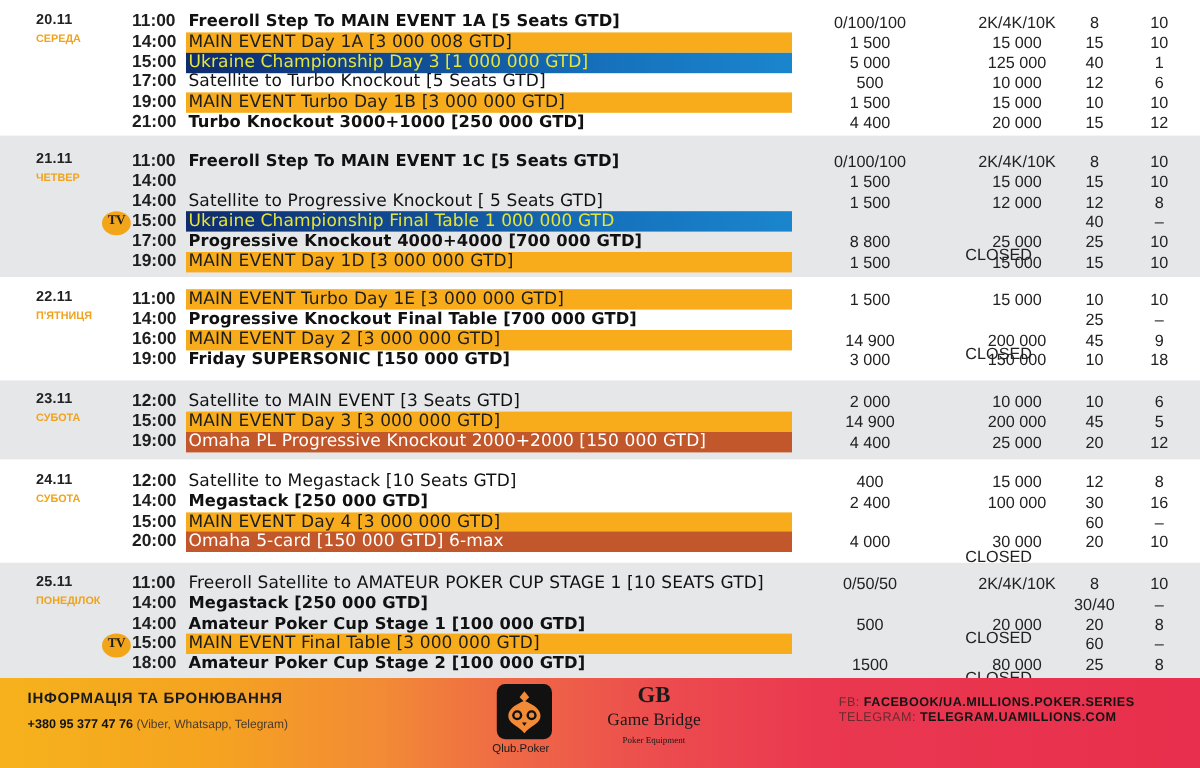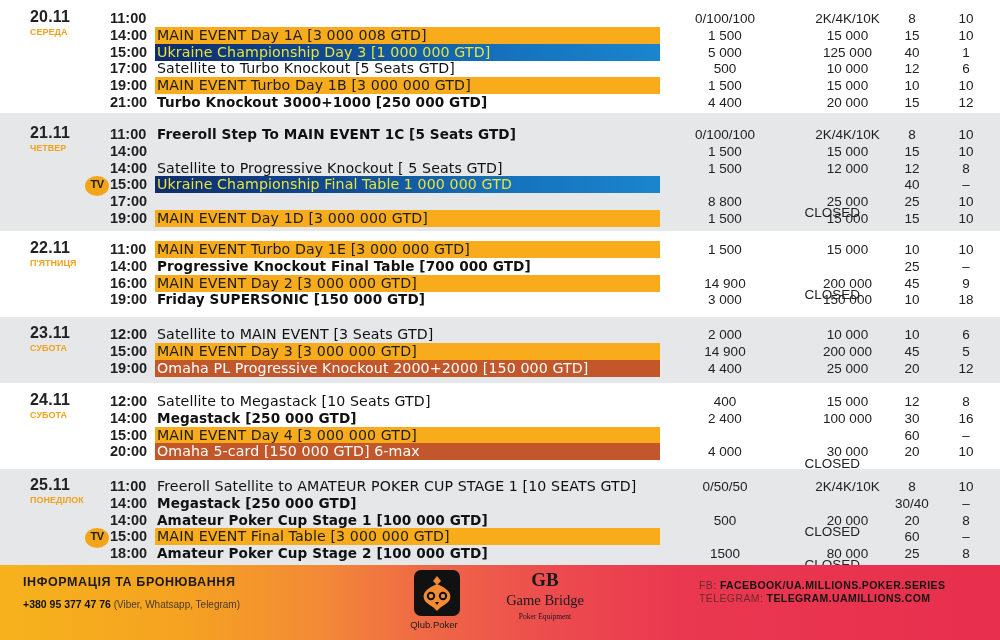"20.11" .date { font-size: 16px -> 12px }
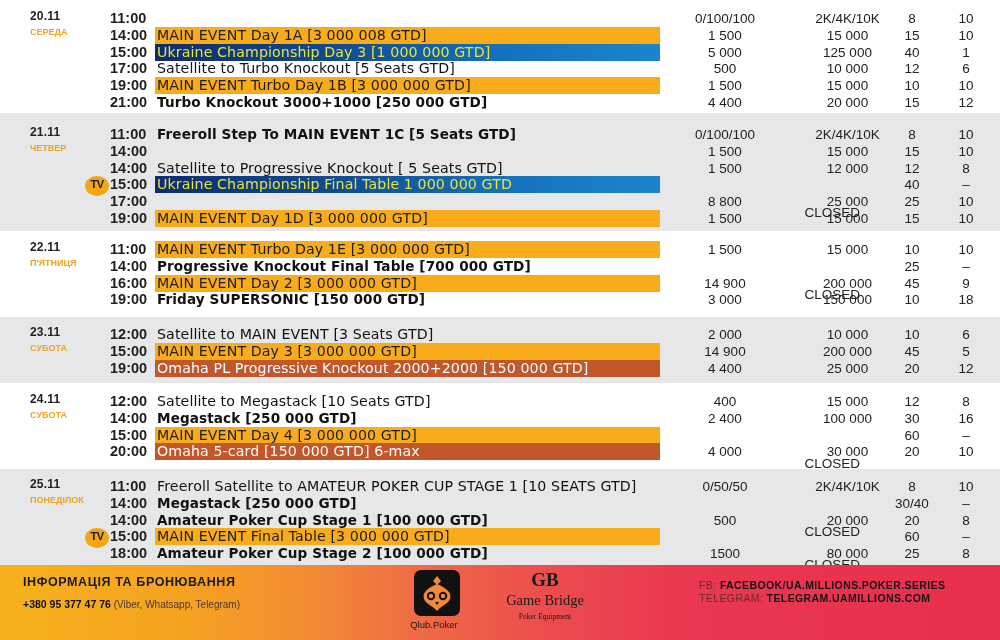"Freeroll Step To MAIN EVENT 1A" div.event { html: none -> <div>Freeroll Step To MAIN EVENT 1A [5 Seats GTD]</div> }
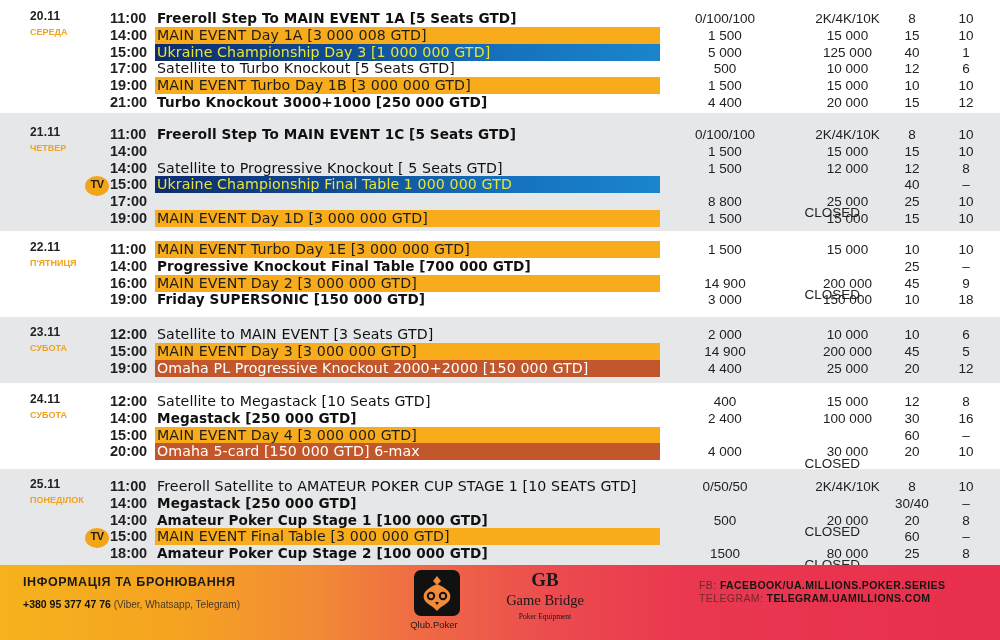"TV" .tv { font-family: Liberation Sans, sans-serif -> Liberation Serif, serif }
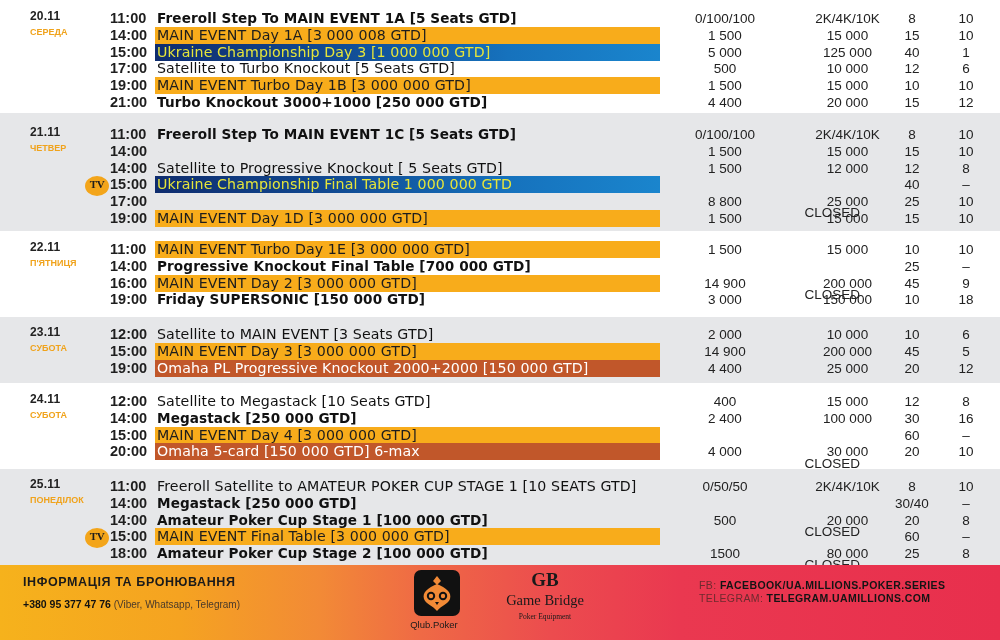"Progressive Knockout 4000+4000 [700 000" div.event { html: none -> <div>Progressive Knockout 4000+4000 [700 000 GTD]</div> }
